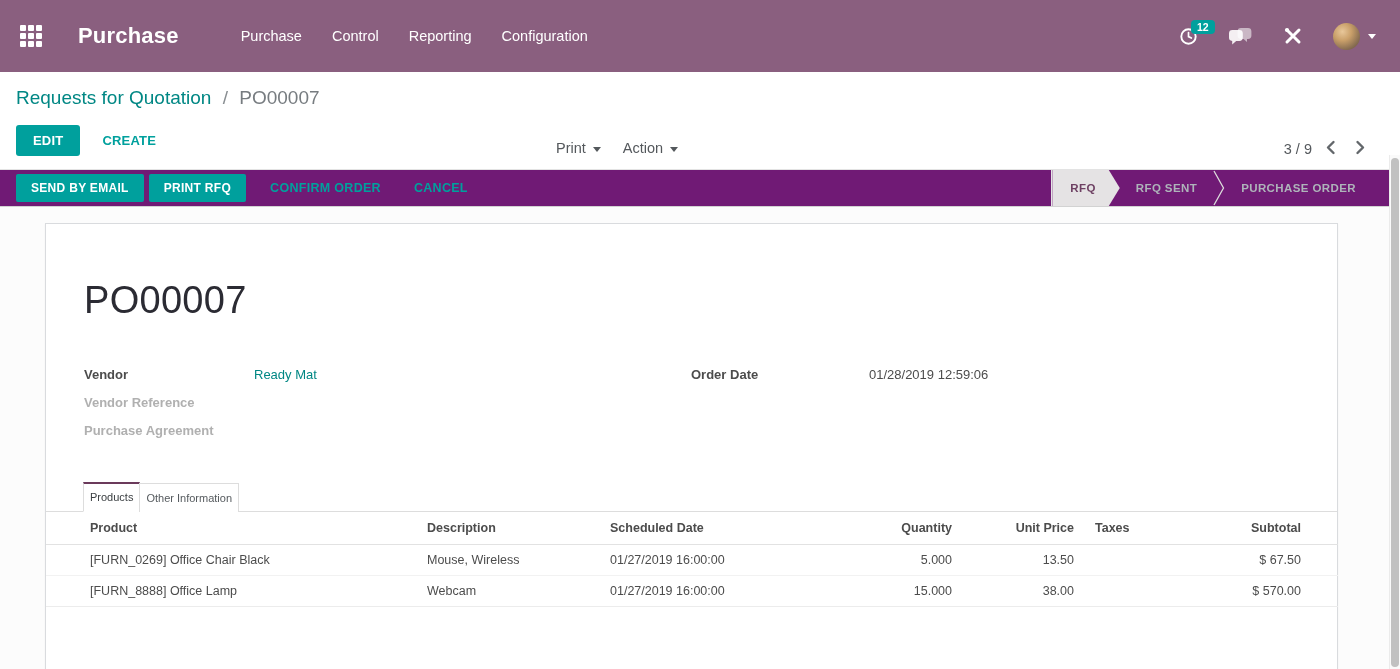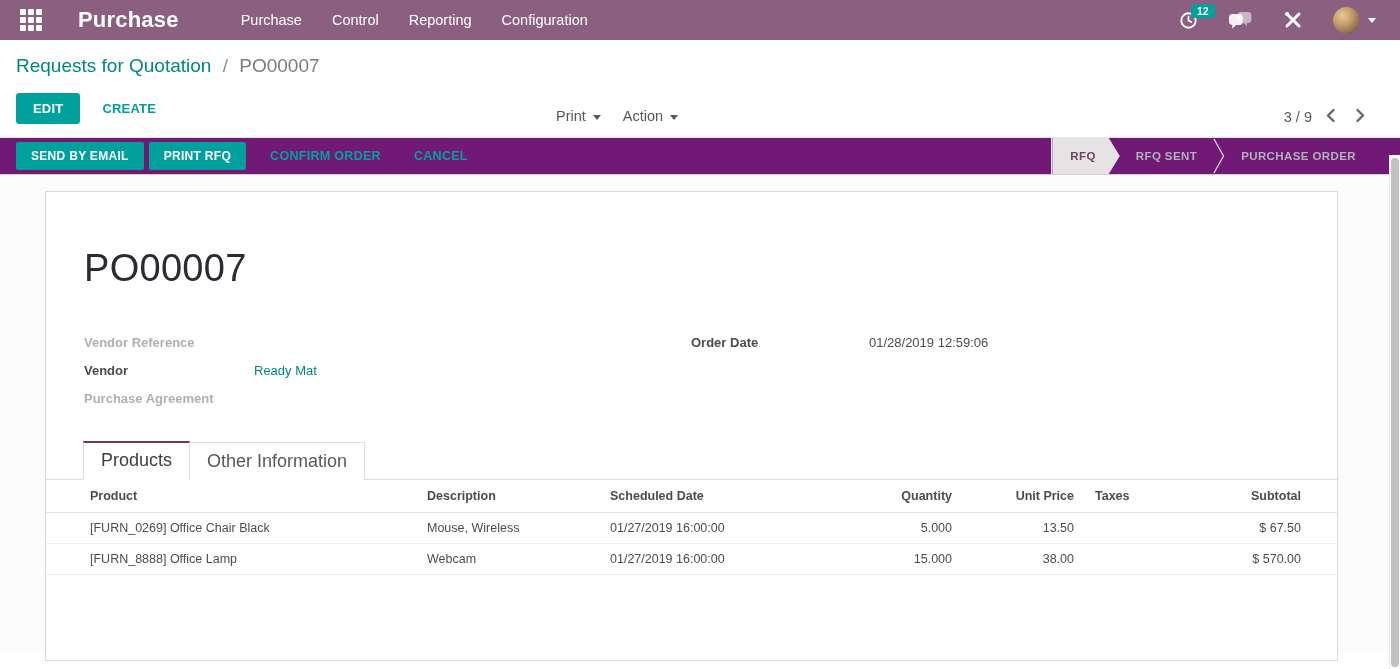"Purchase" .topbar { height: 40px -> 72px }
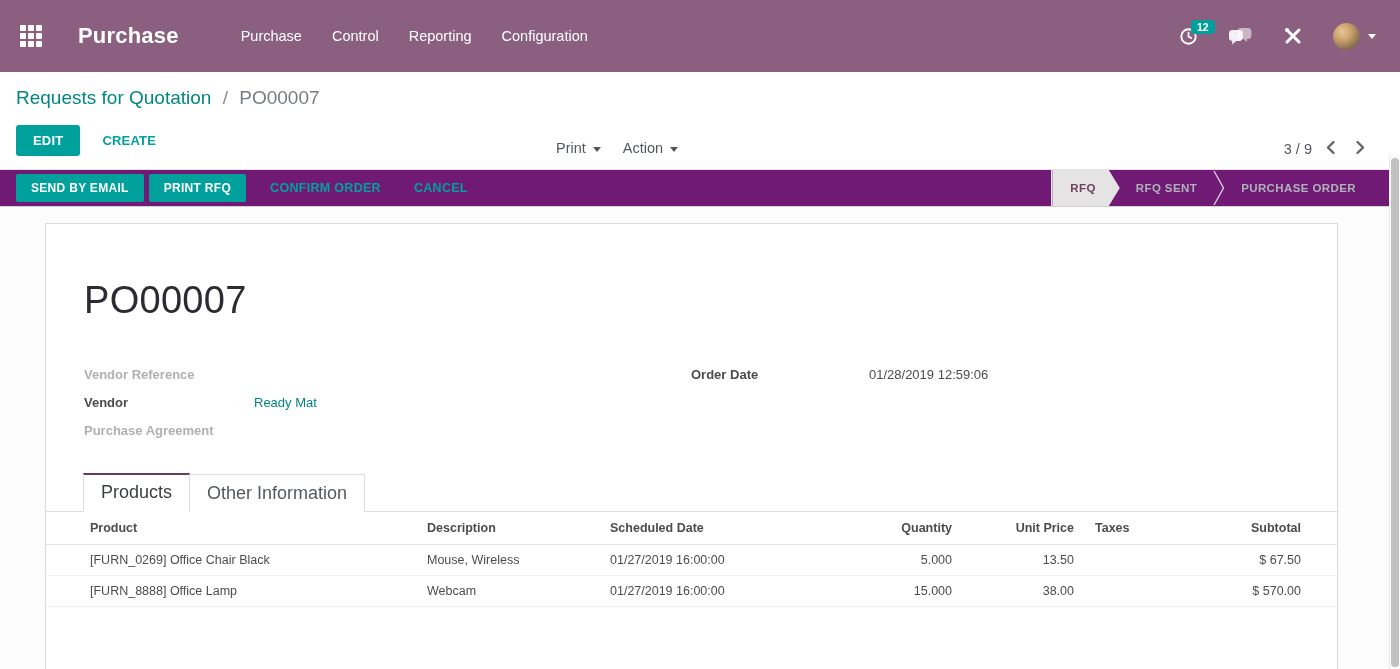"Vendor Reference" div.field-row { order: before "Vendor" -> after "Vendor" }
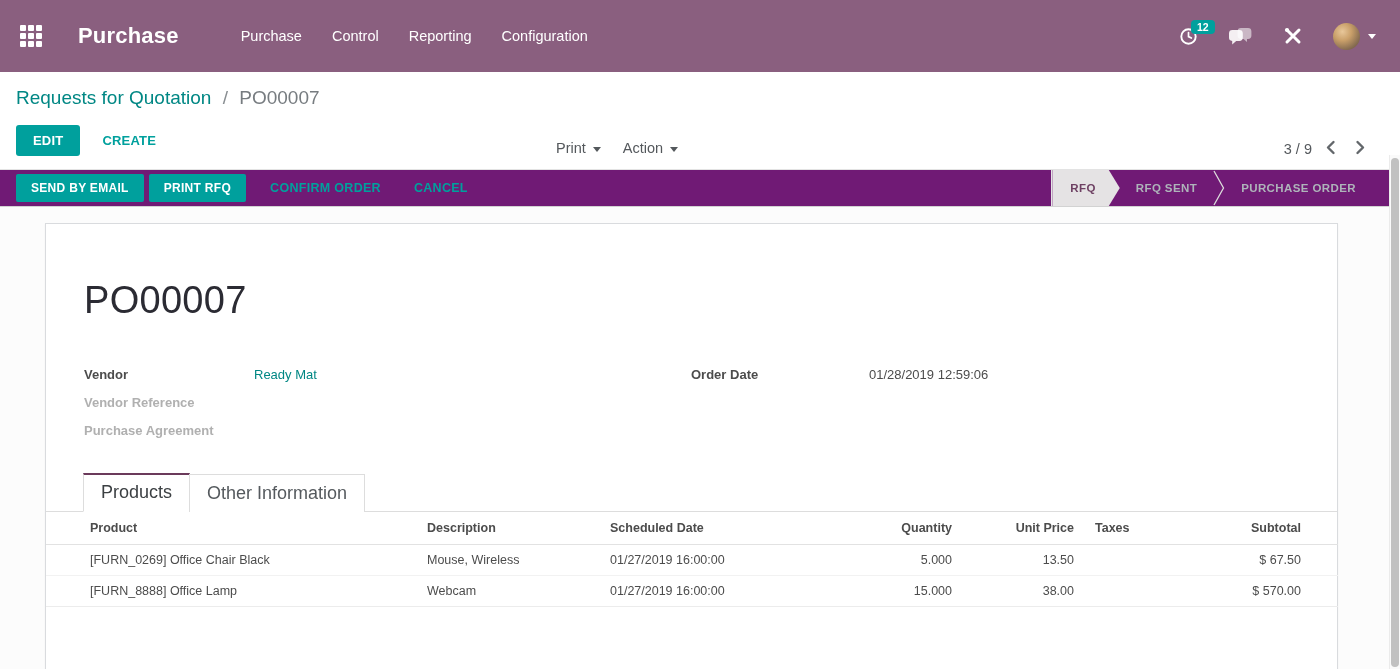"Products" .tab { font-size: 18px -> 11px; padding: 8px 17px -> 8px 6px }
